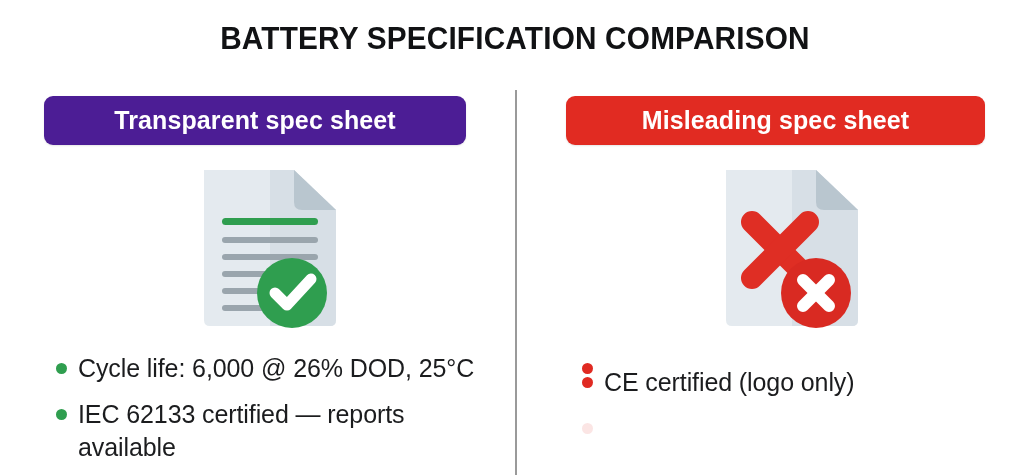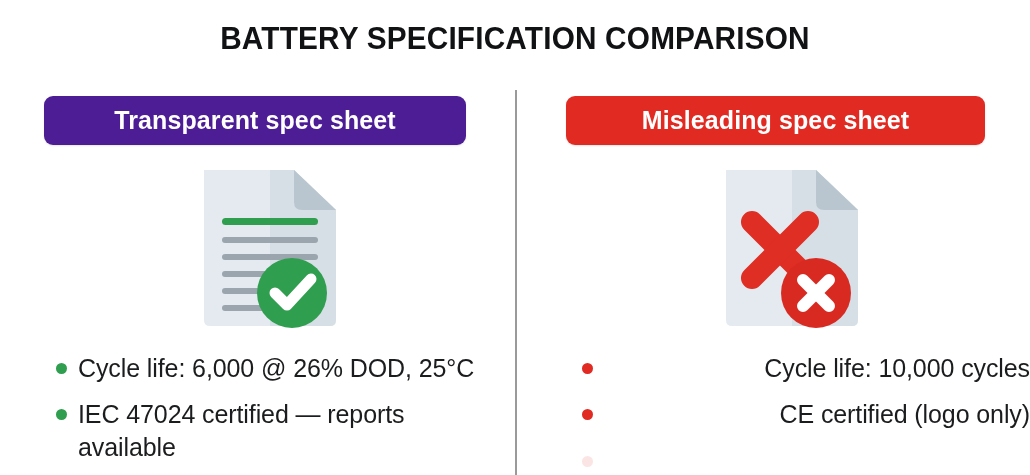"Misleading spec sheet" .column.right { text-align: right -> none }
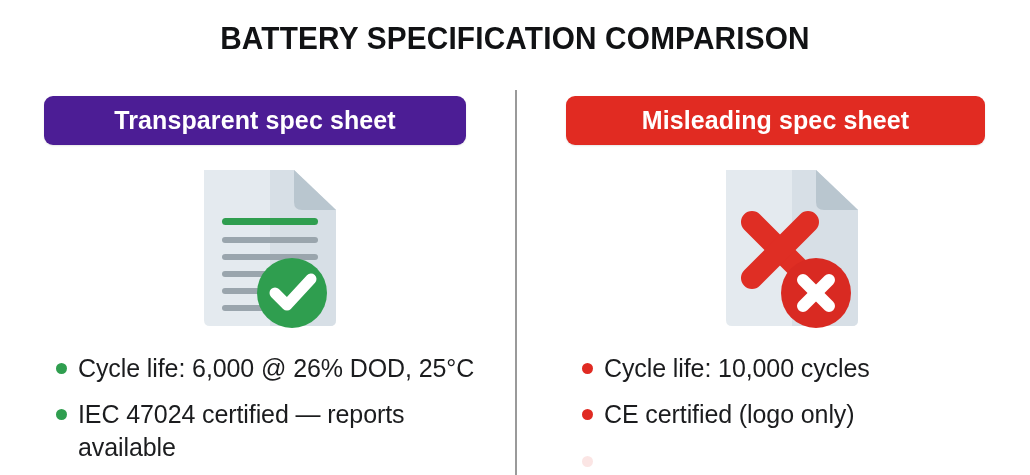"Cycle life: 10,000 cycles" span { html: <span>Cycle life: 10,000 cycles</span> -> none }
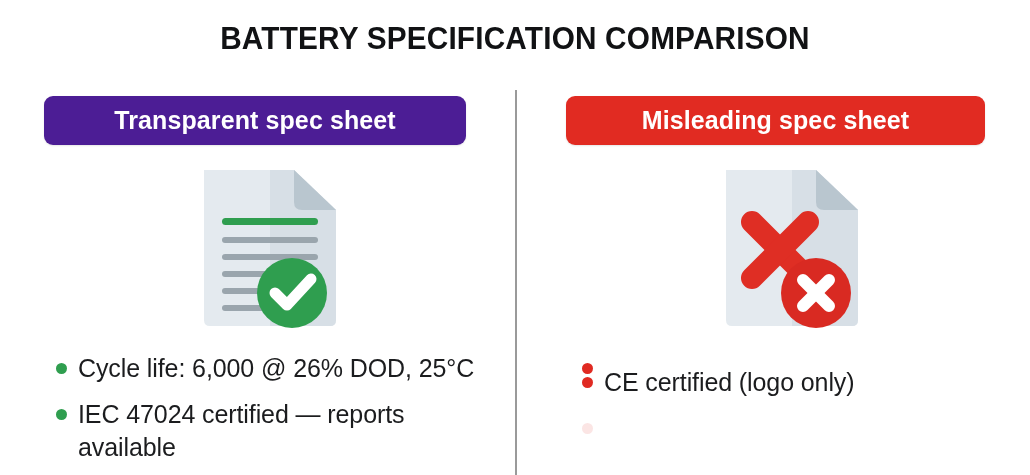"IEC 47024 certified — reports" span { text: 47024 -> 62133 }
